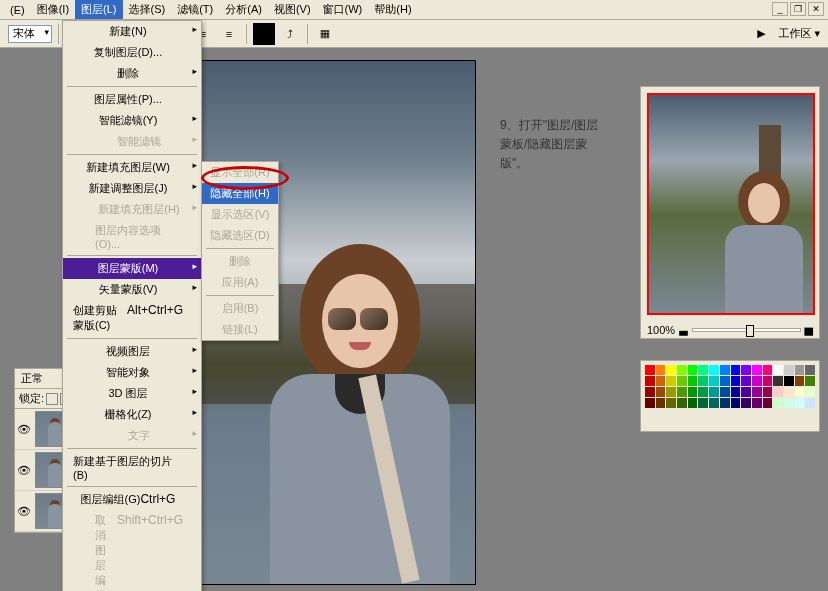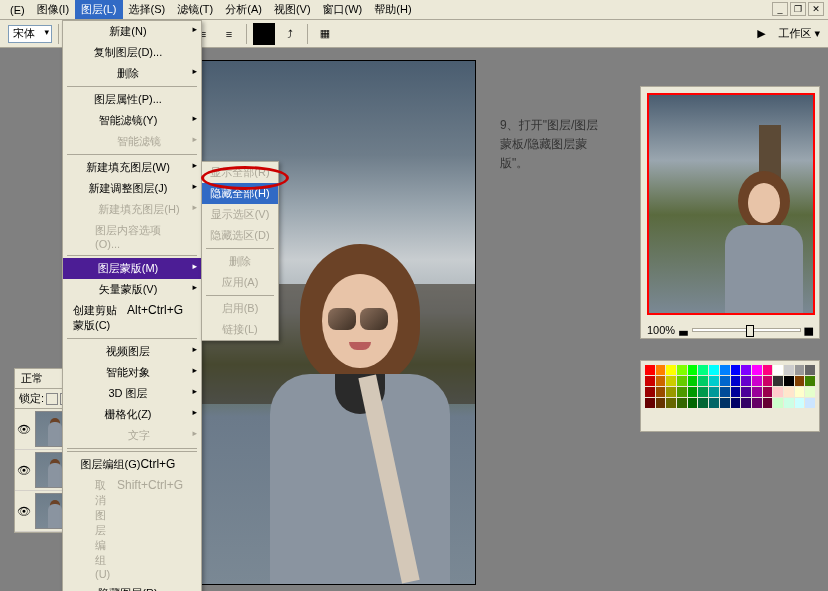"新建基于图层的切片(B)" div.menu-item { html: none -> <div> <span>新建基于图层的切片(B)</span> </div> }
